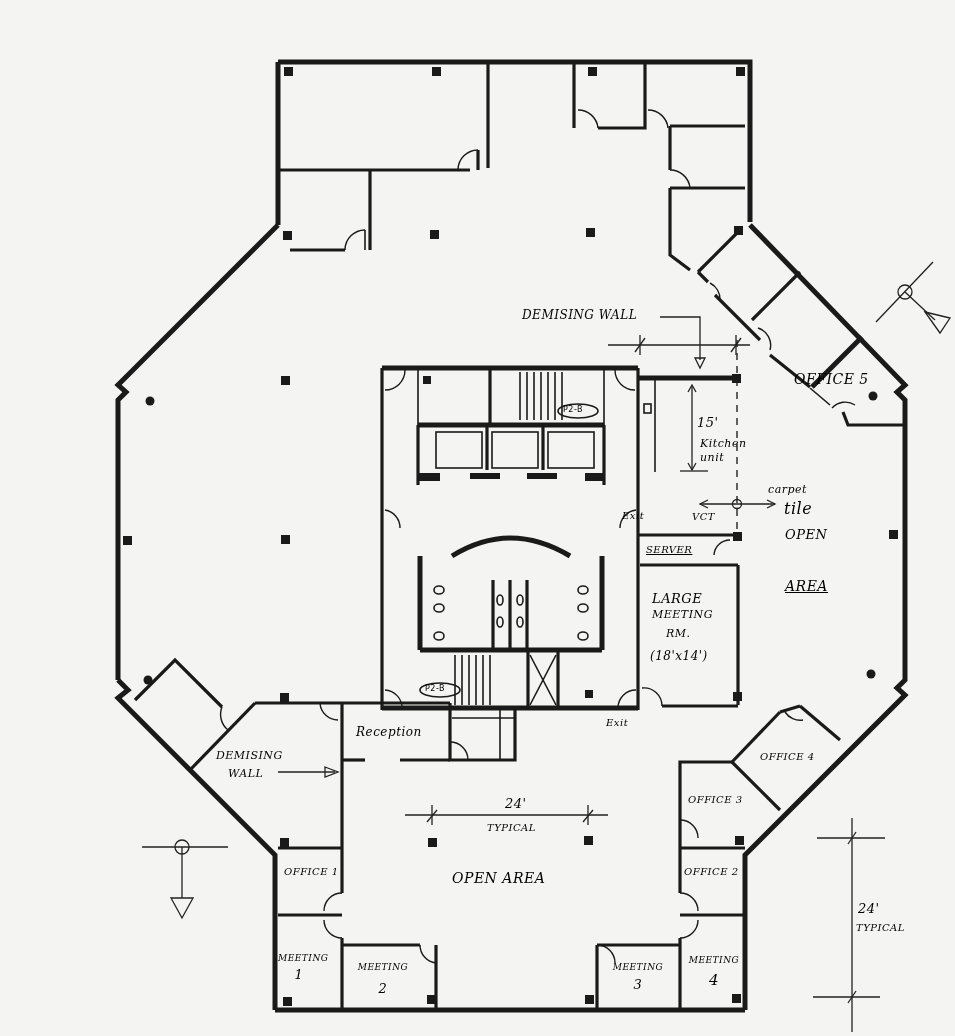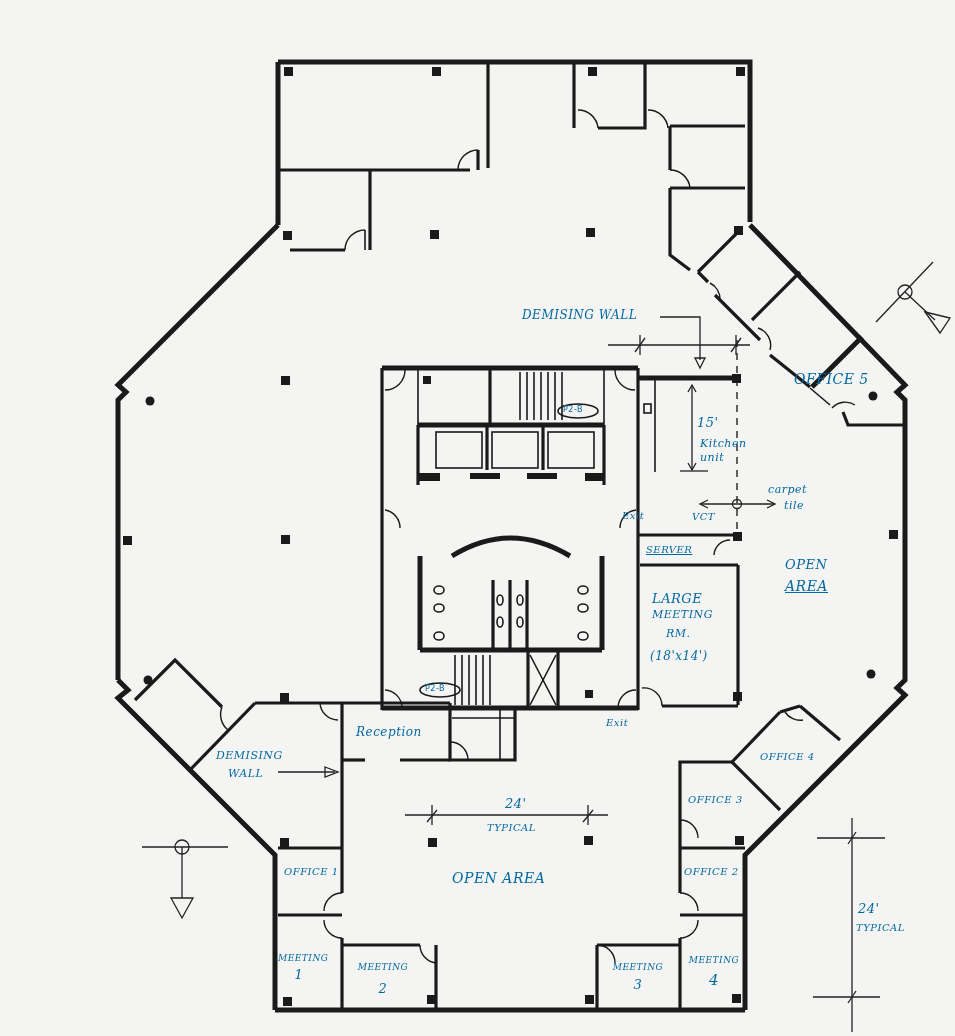"DEMISING WALL" .lbl { color: #0369a1 -> #000000 }
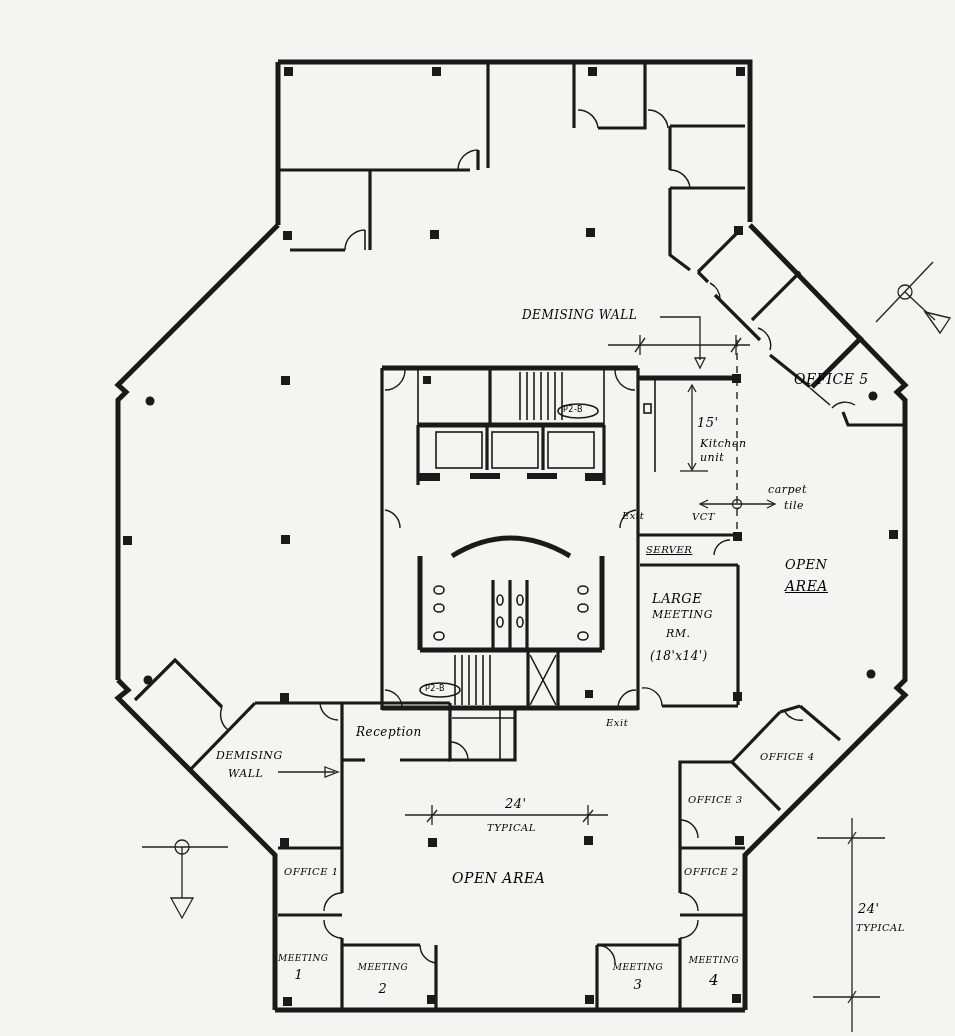"tile" div.lbl { font-size: 11px -> 16px }
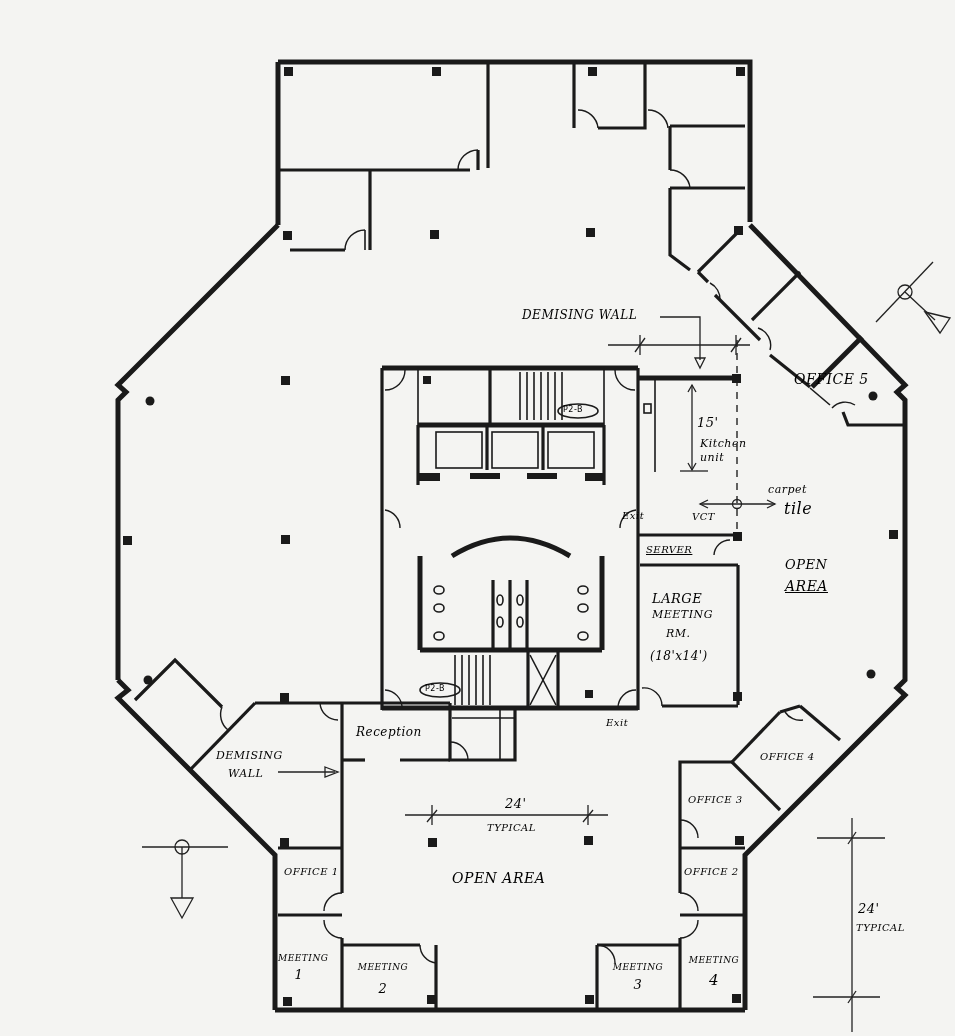"OPEN" div.lbl { top: 558px -> 528px }
